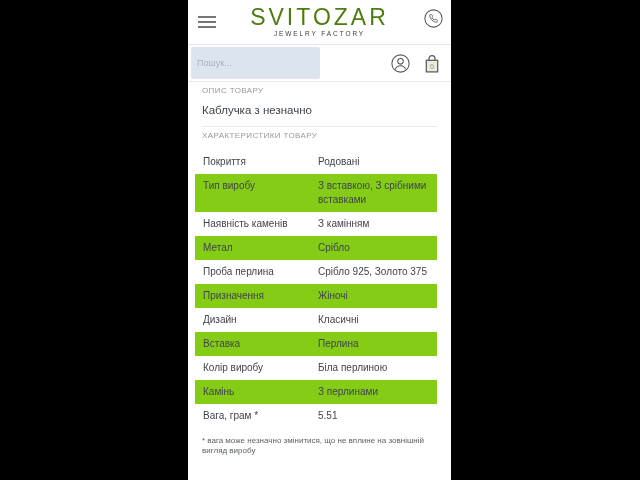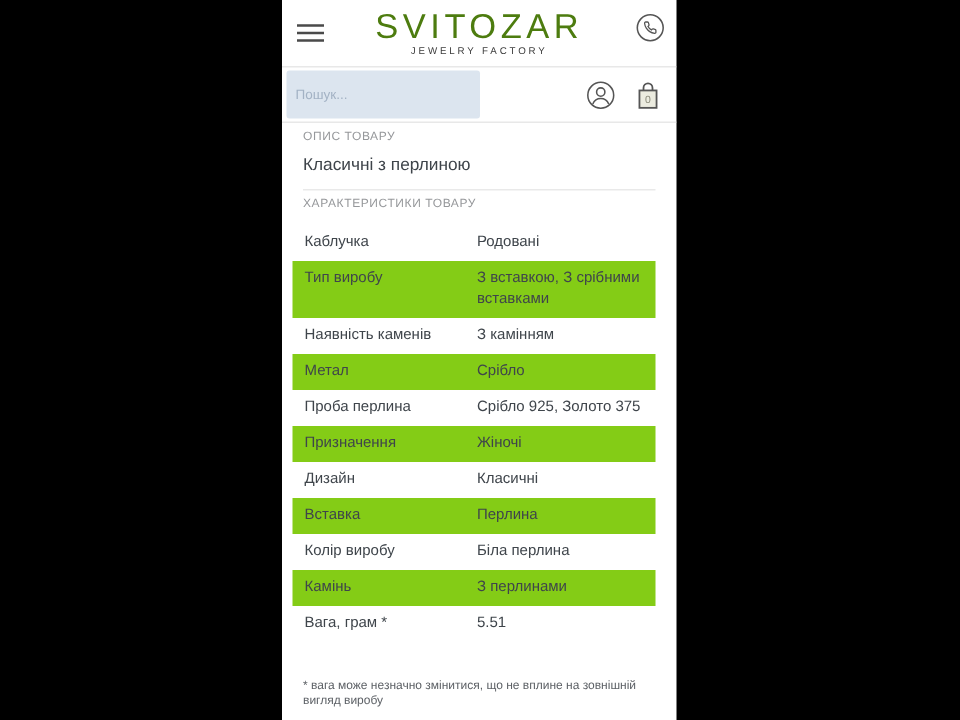"Класичні з перлиною" div.prod-title { text: Класичні з перлиною -> Каблучка з незначно }
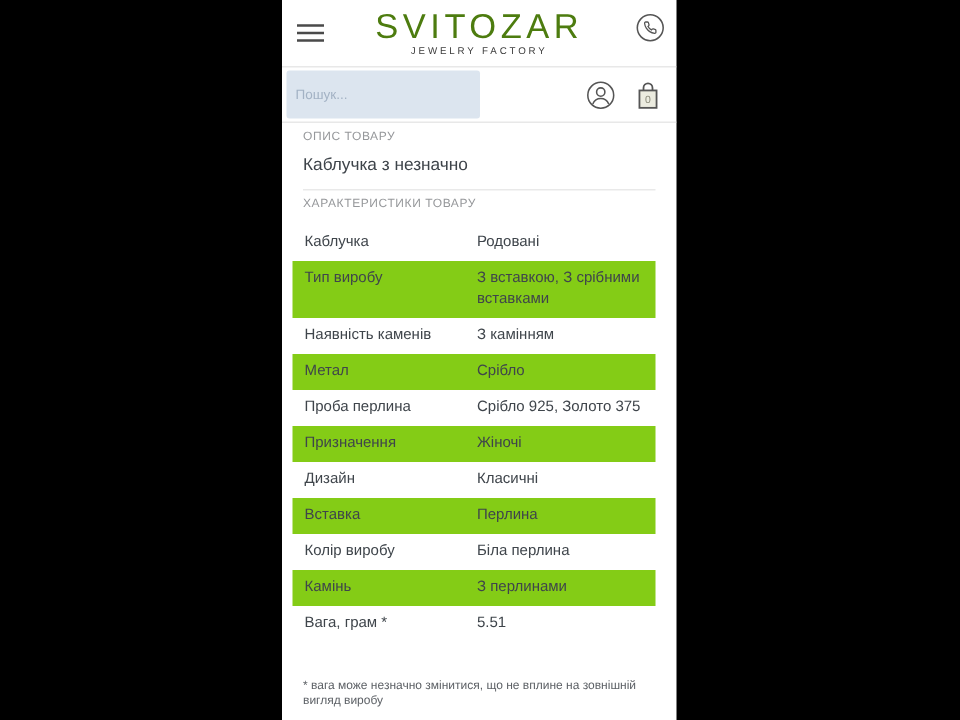"Каблучка" div.tlabel { text: Каблучка -> Покриття }
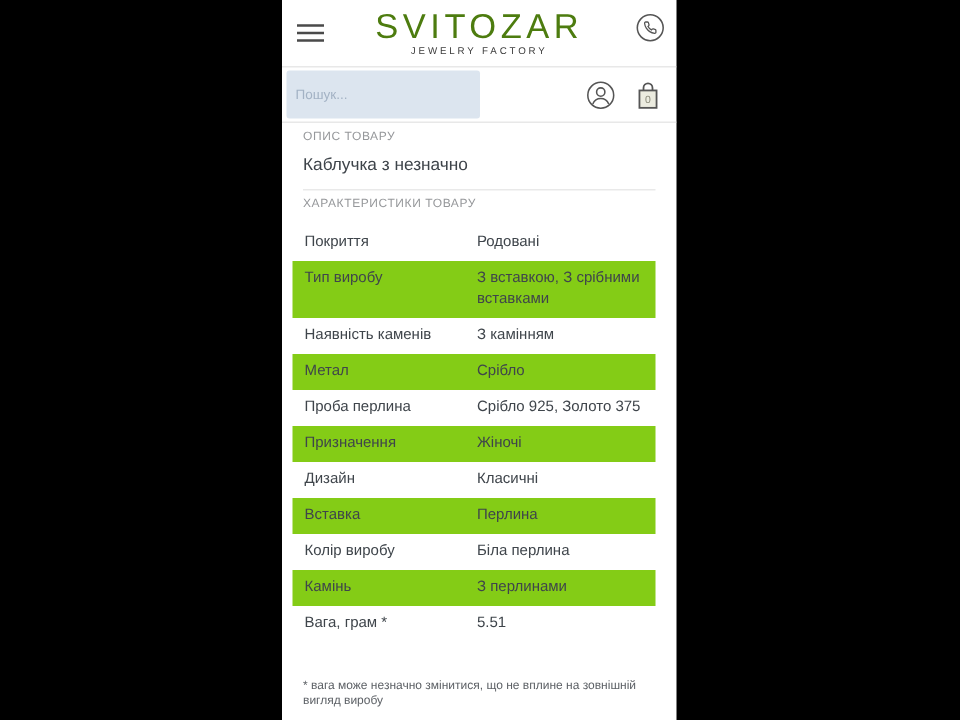"Біла перлина" div.tvalue { text: перлина -> перлиною }
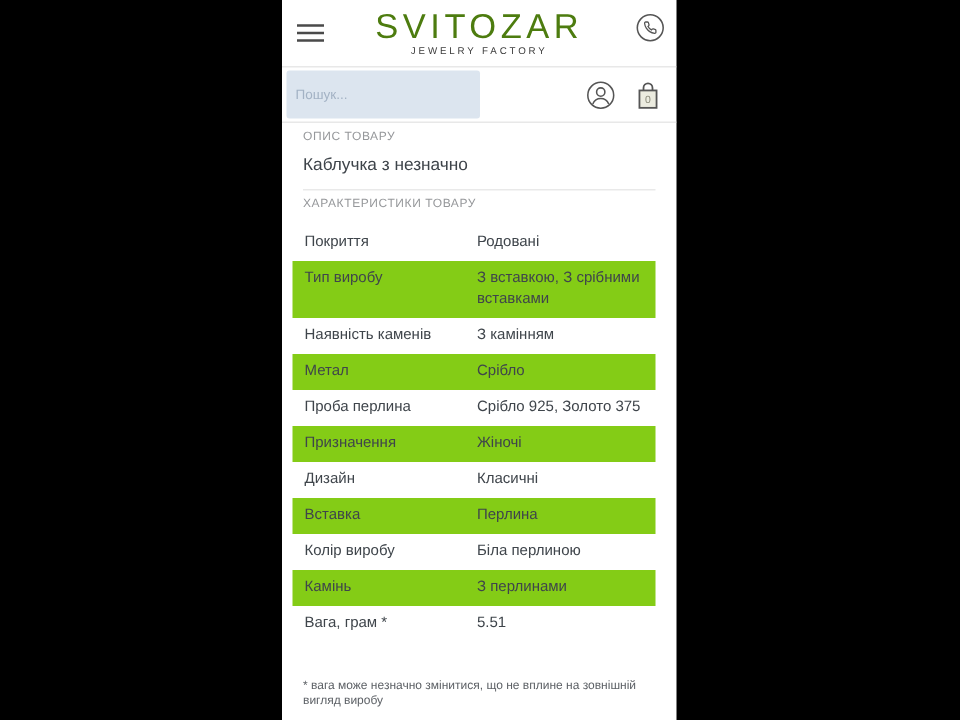"* вага може незначно змінитися," .footnote { margin-top: 24px -> 8px }
